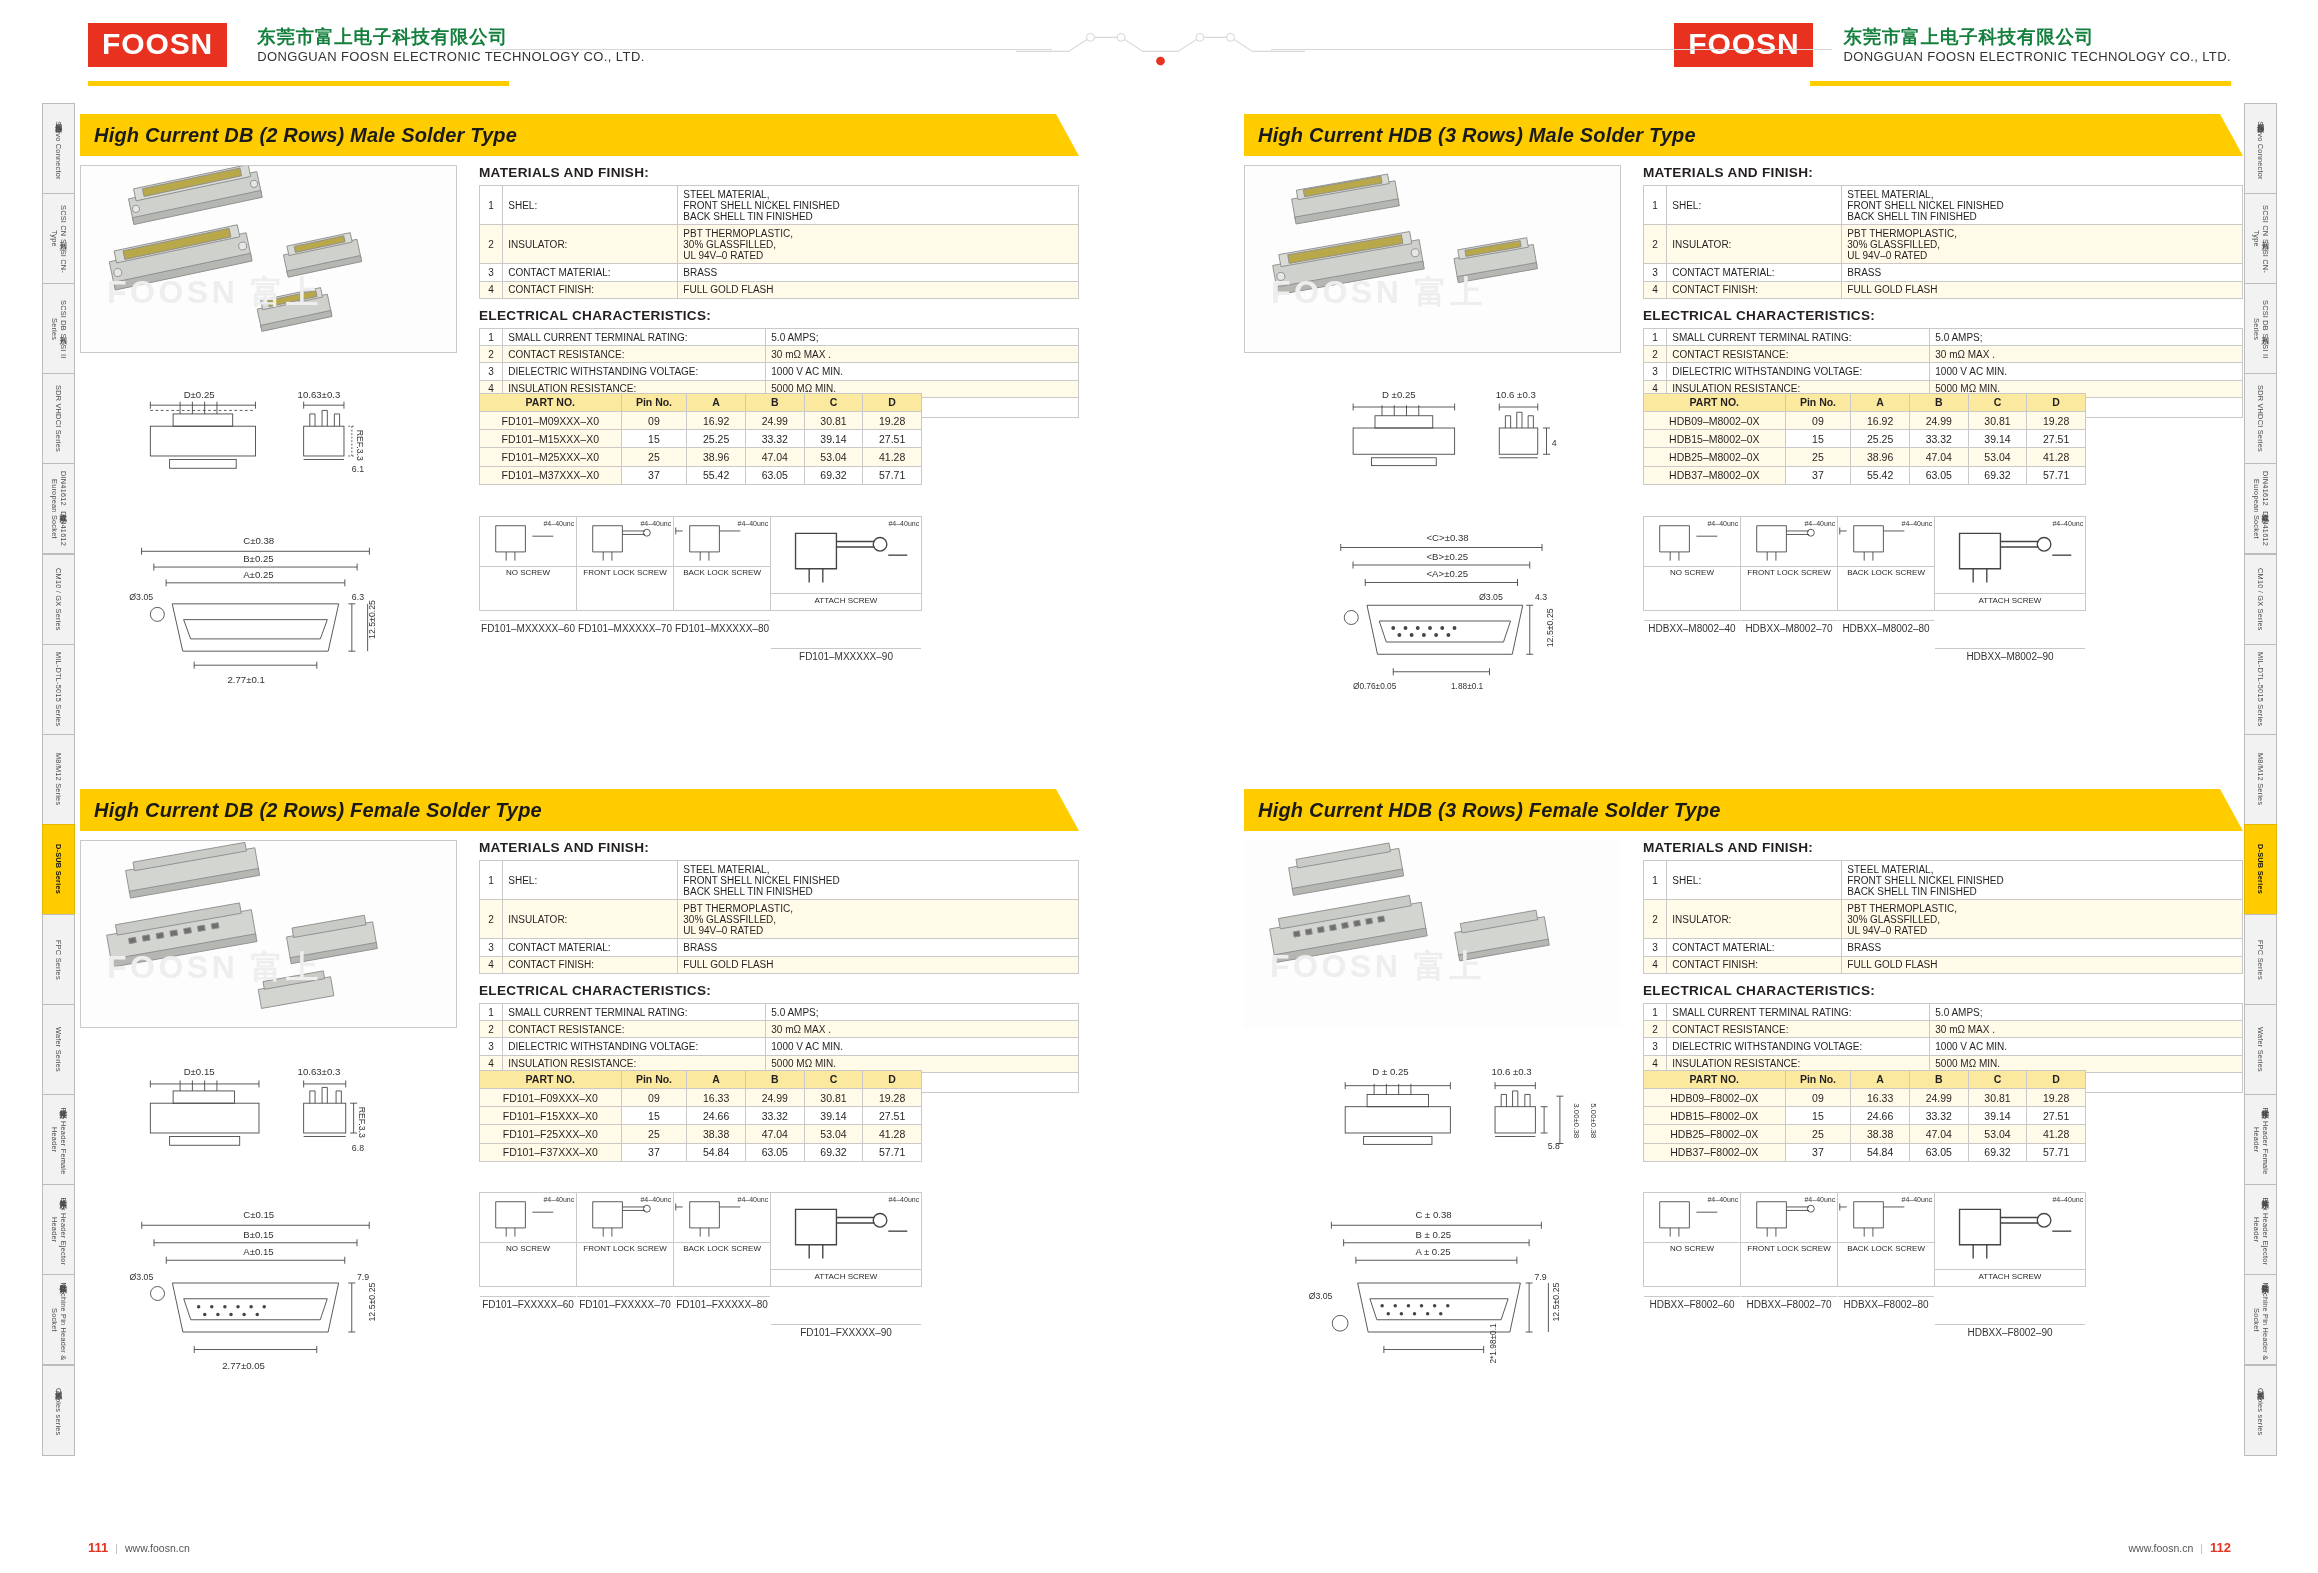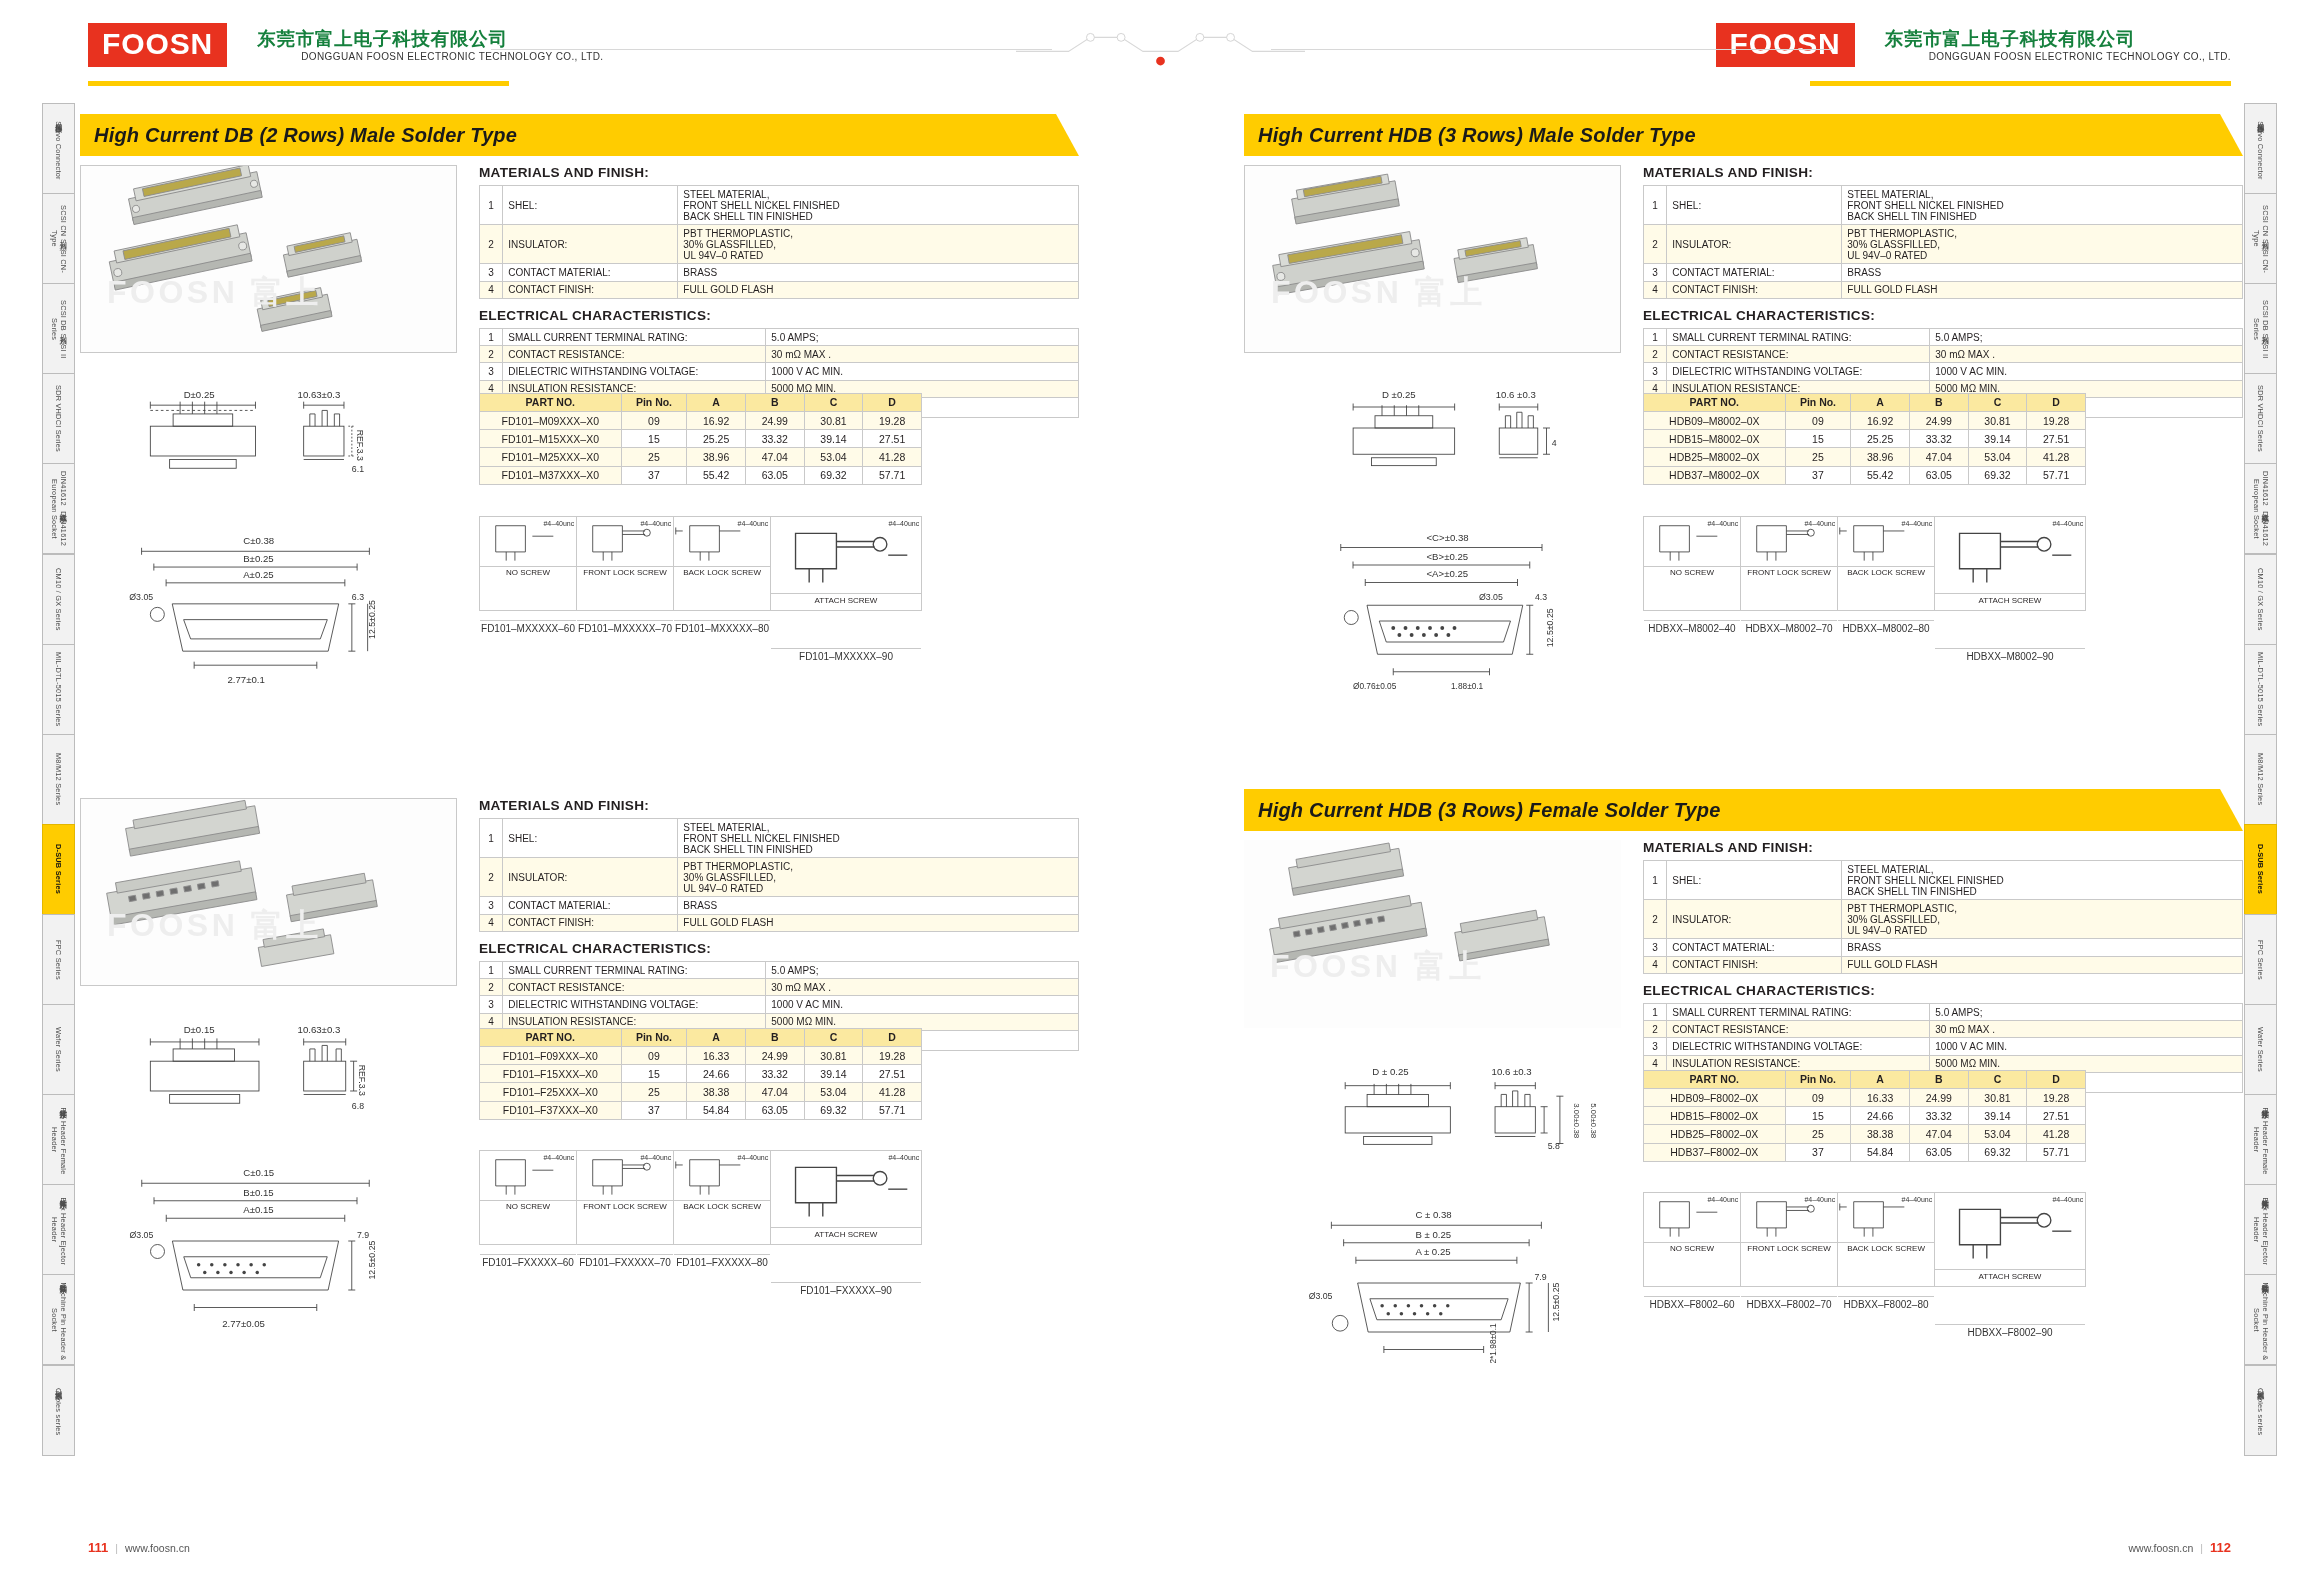"DONGGUAN FOOSN ELECTRONIC TECHNOLOGY" .cn-bot { font-size: 10px -> 13px; margin-left: 44px -> none }
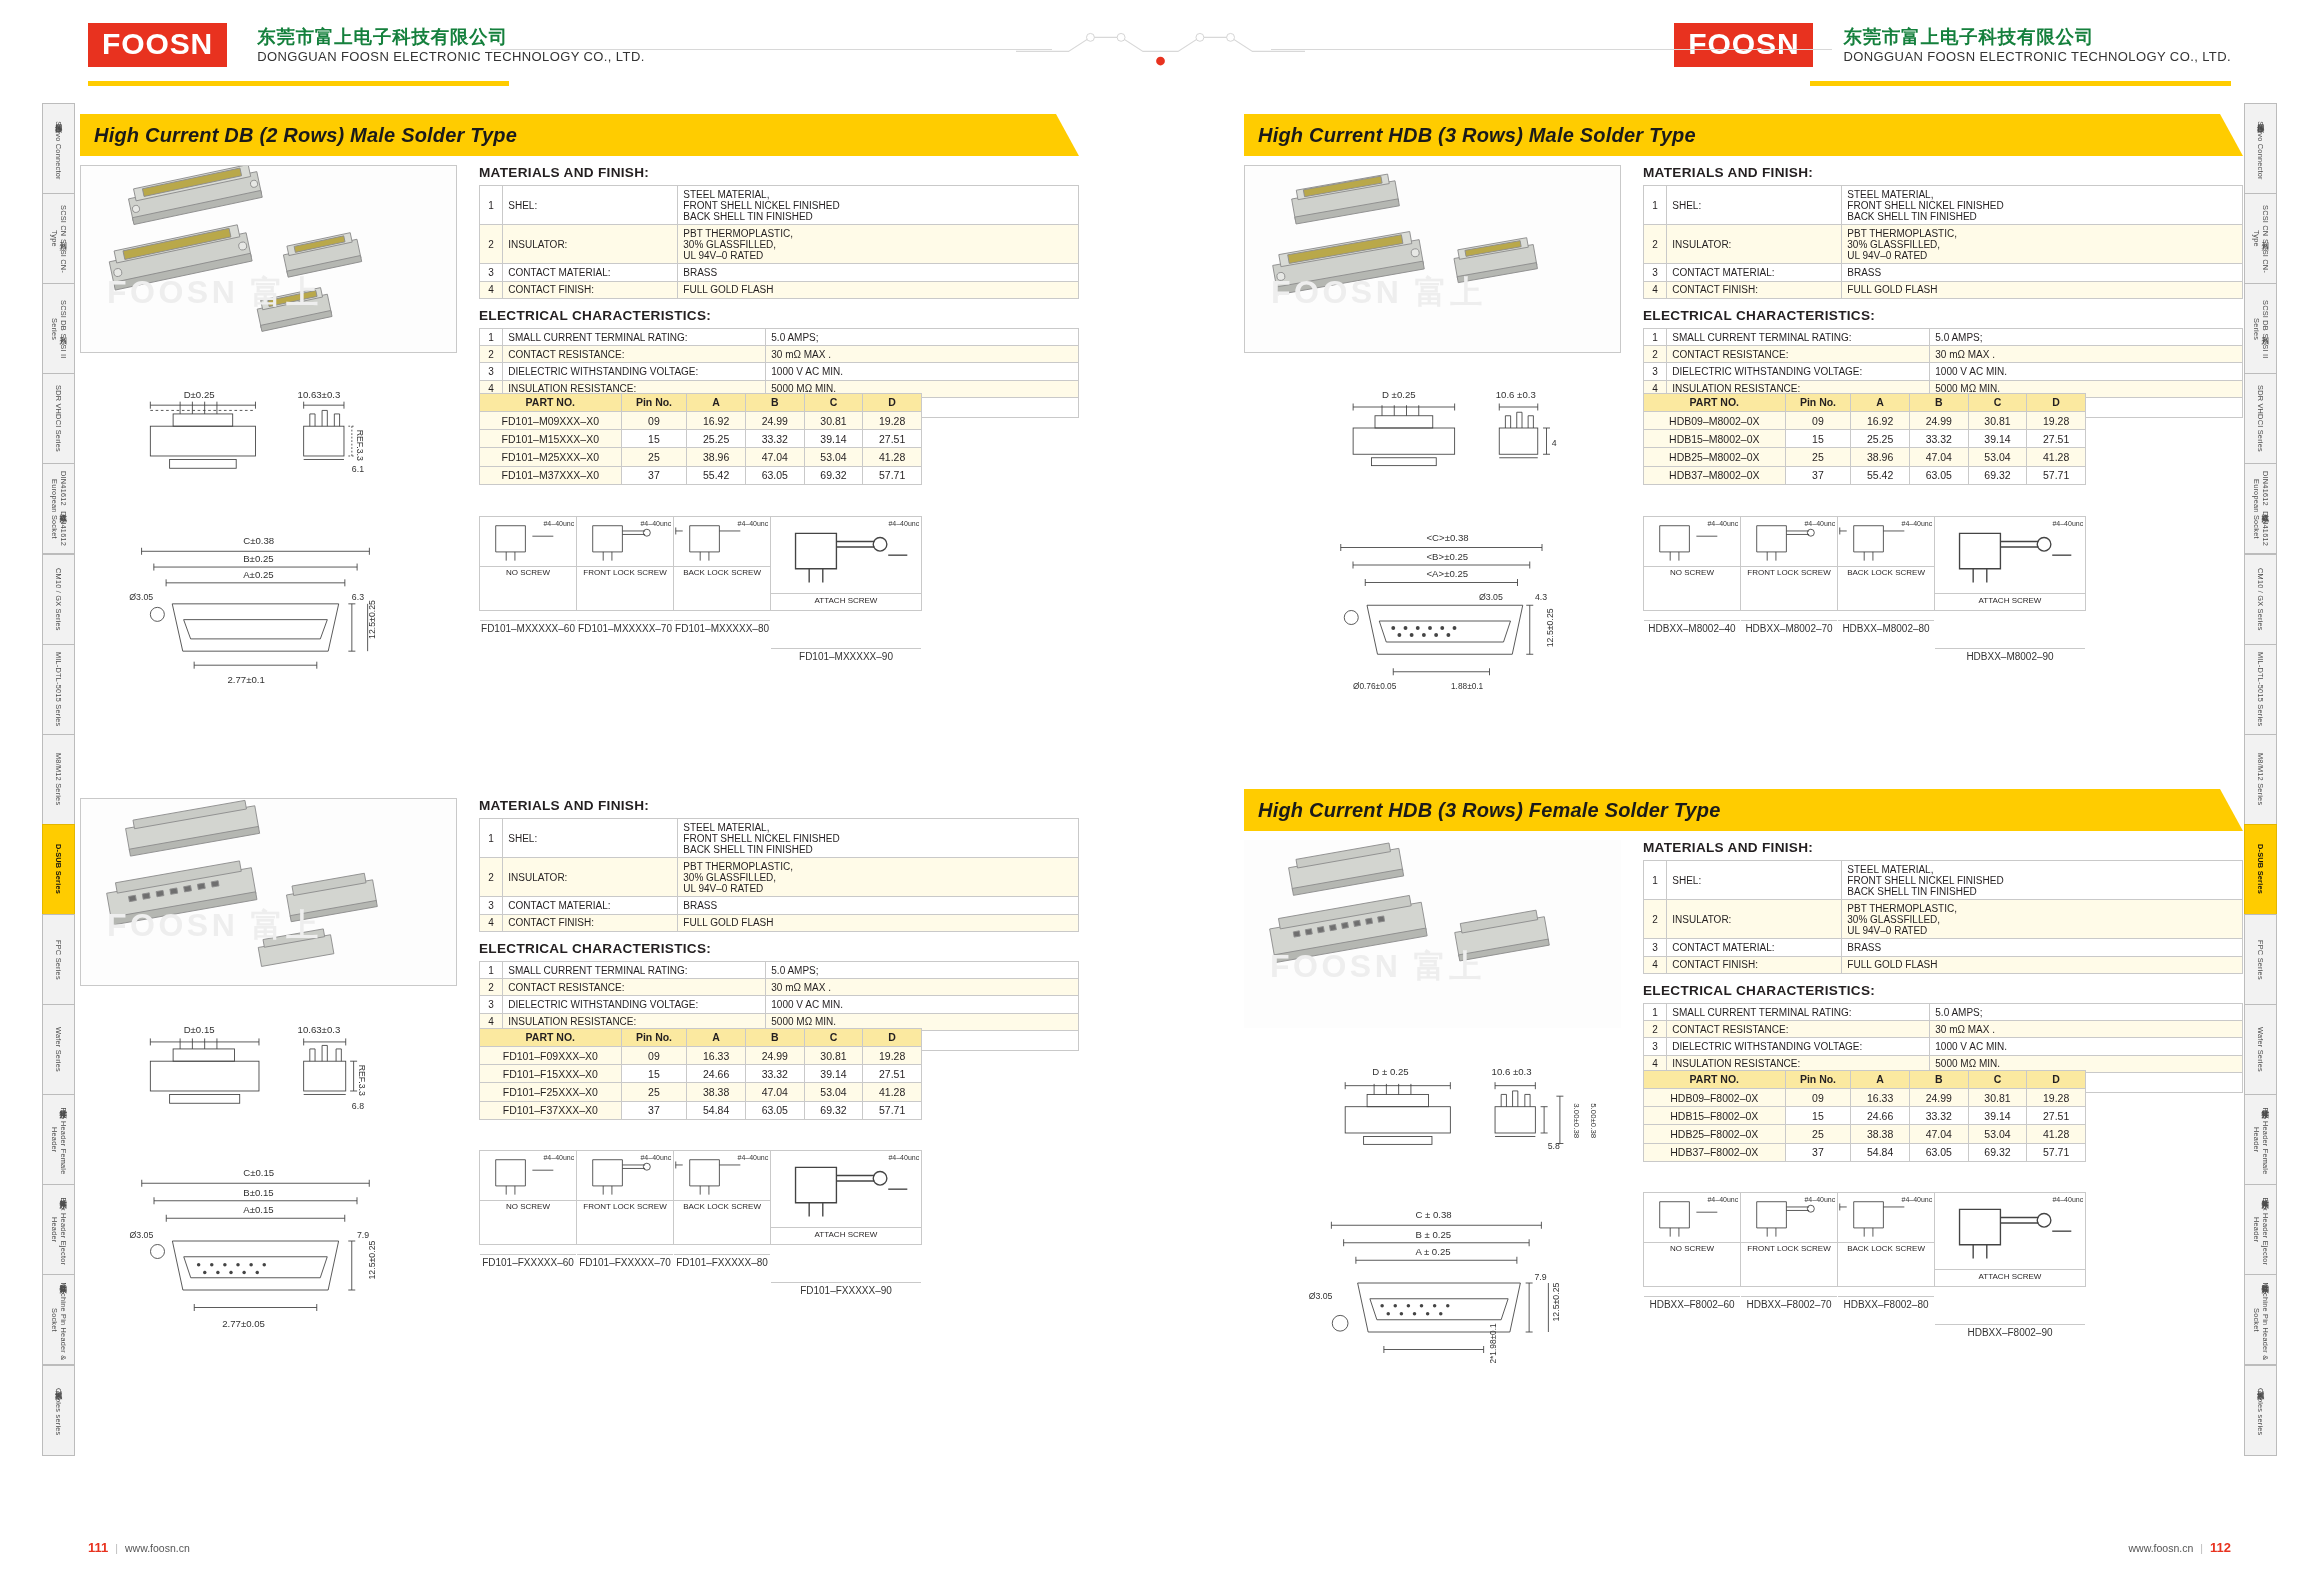"High Current DB (2 Rows) Female" div.section-title { html: none -> <div> <span>High Current DB (2 Rows) Female Solder Type</span> </div> }
